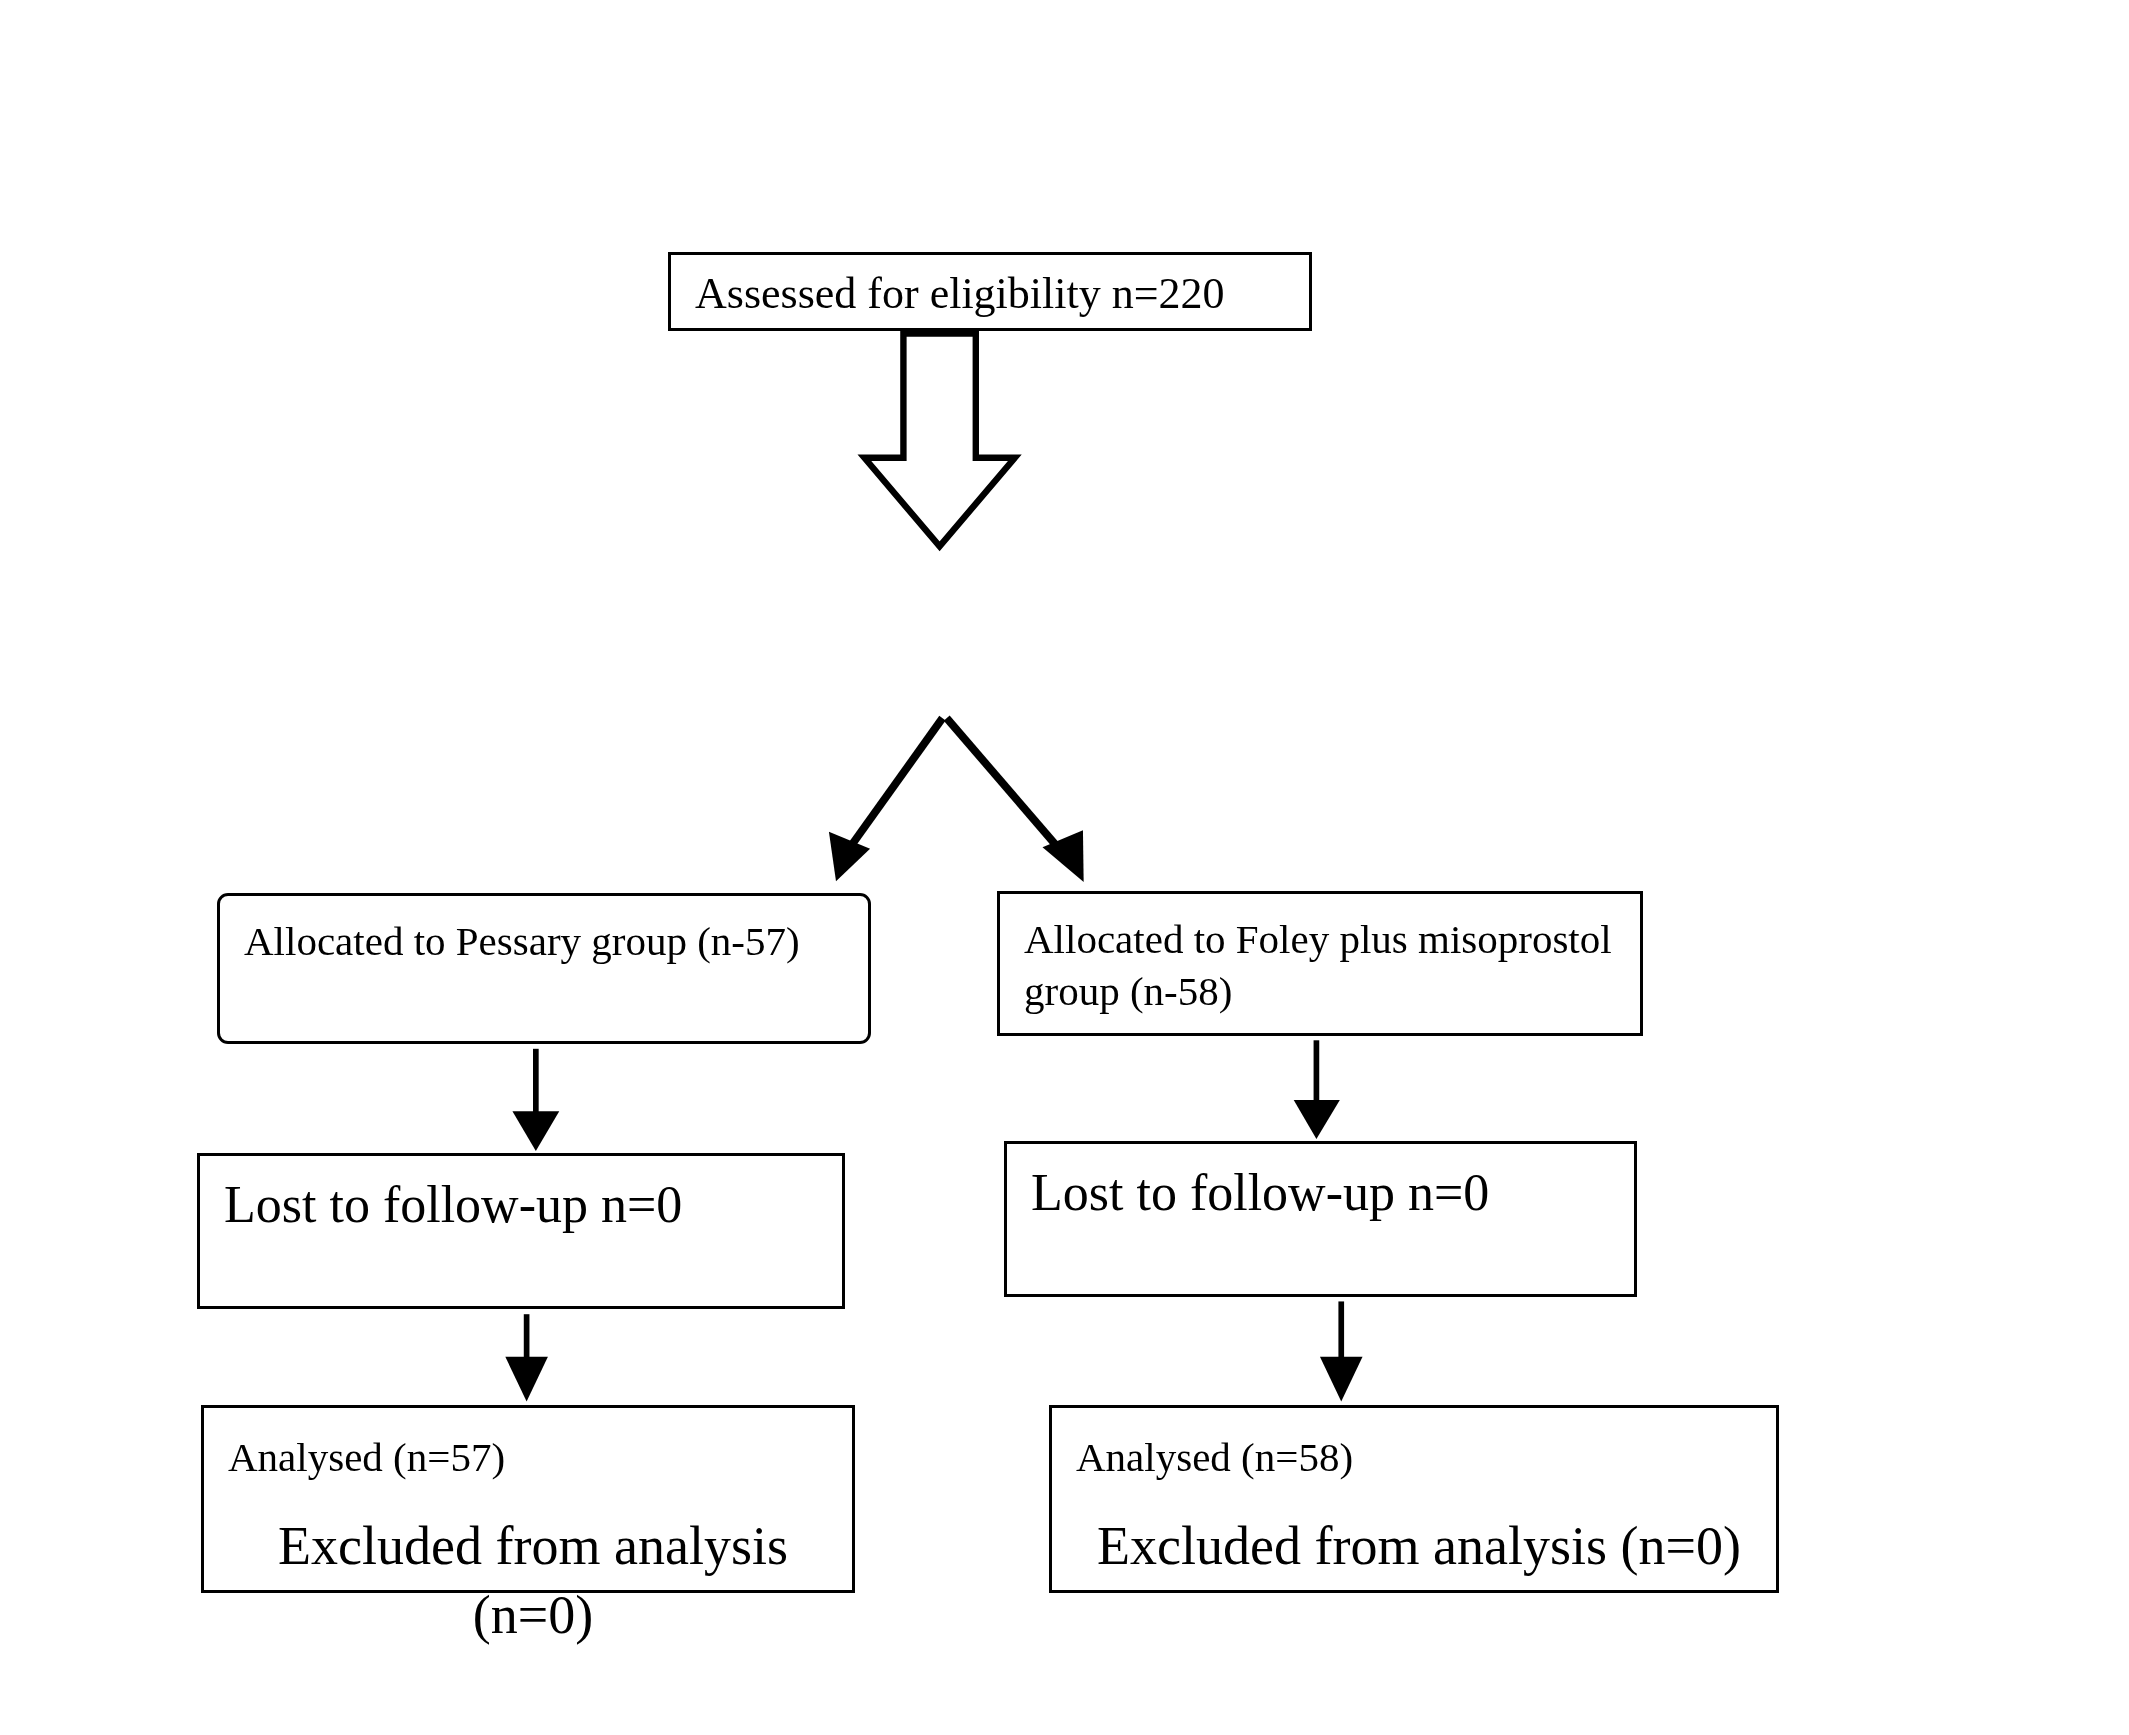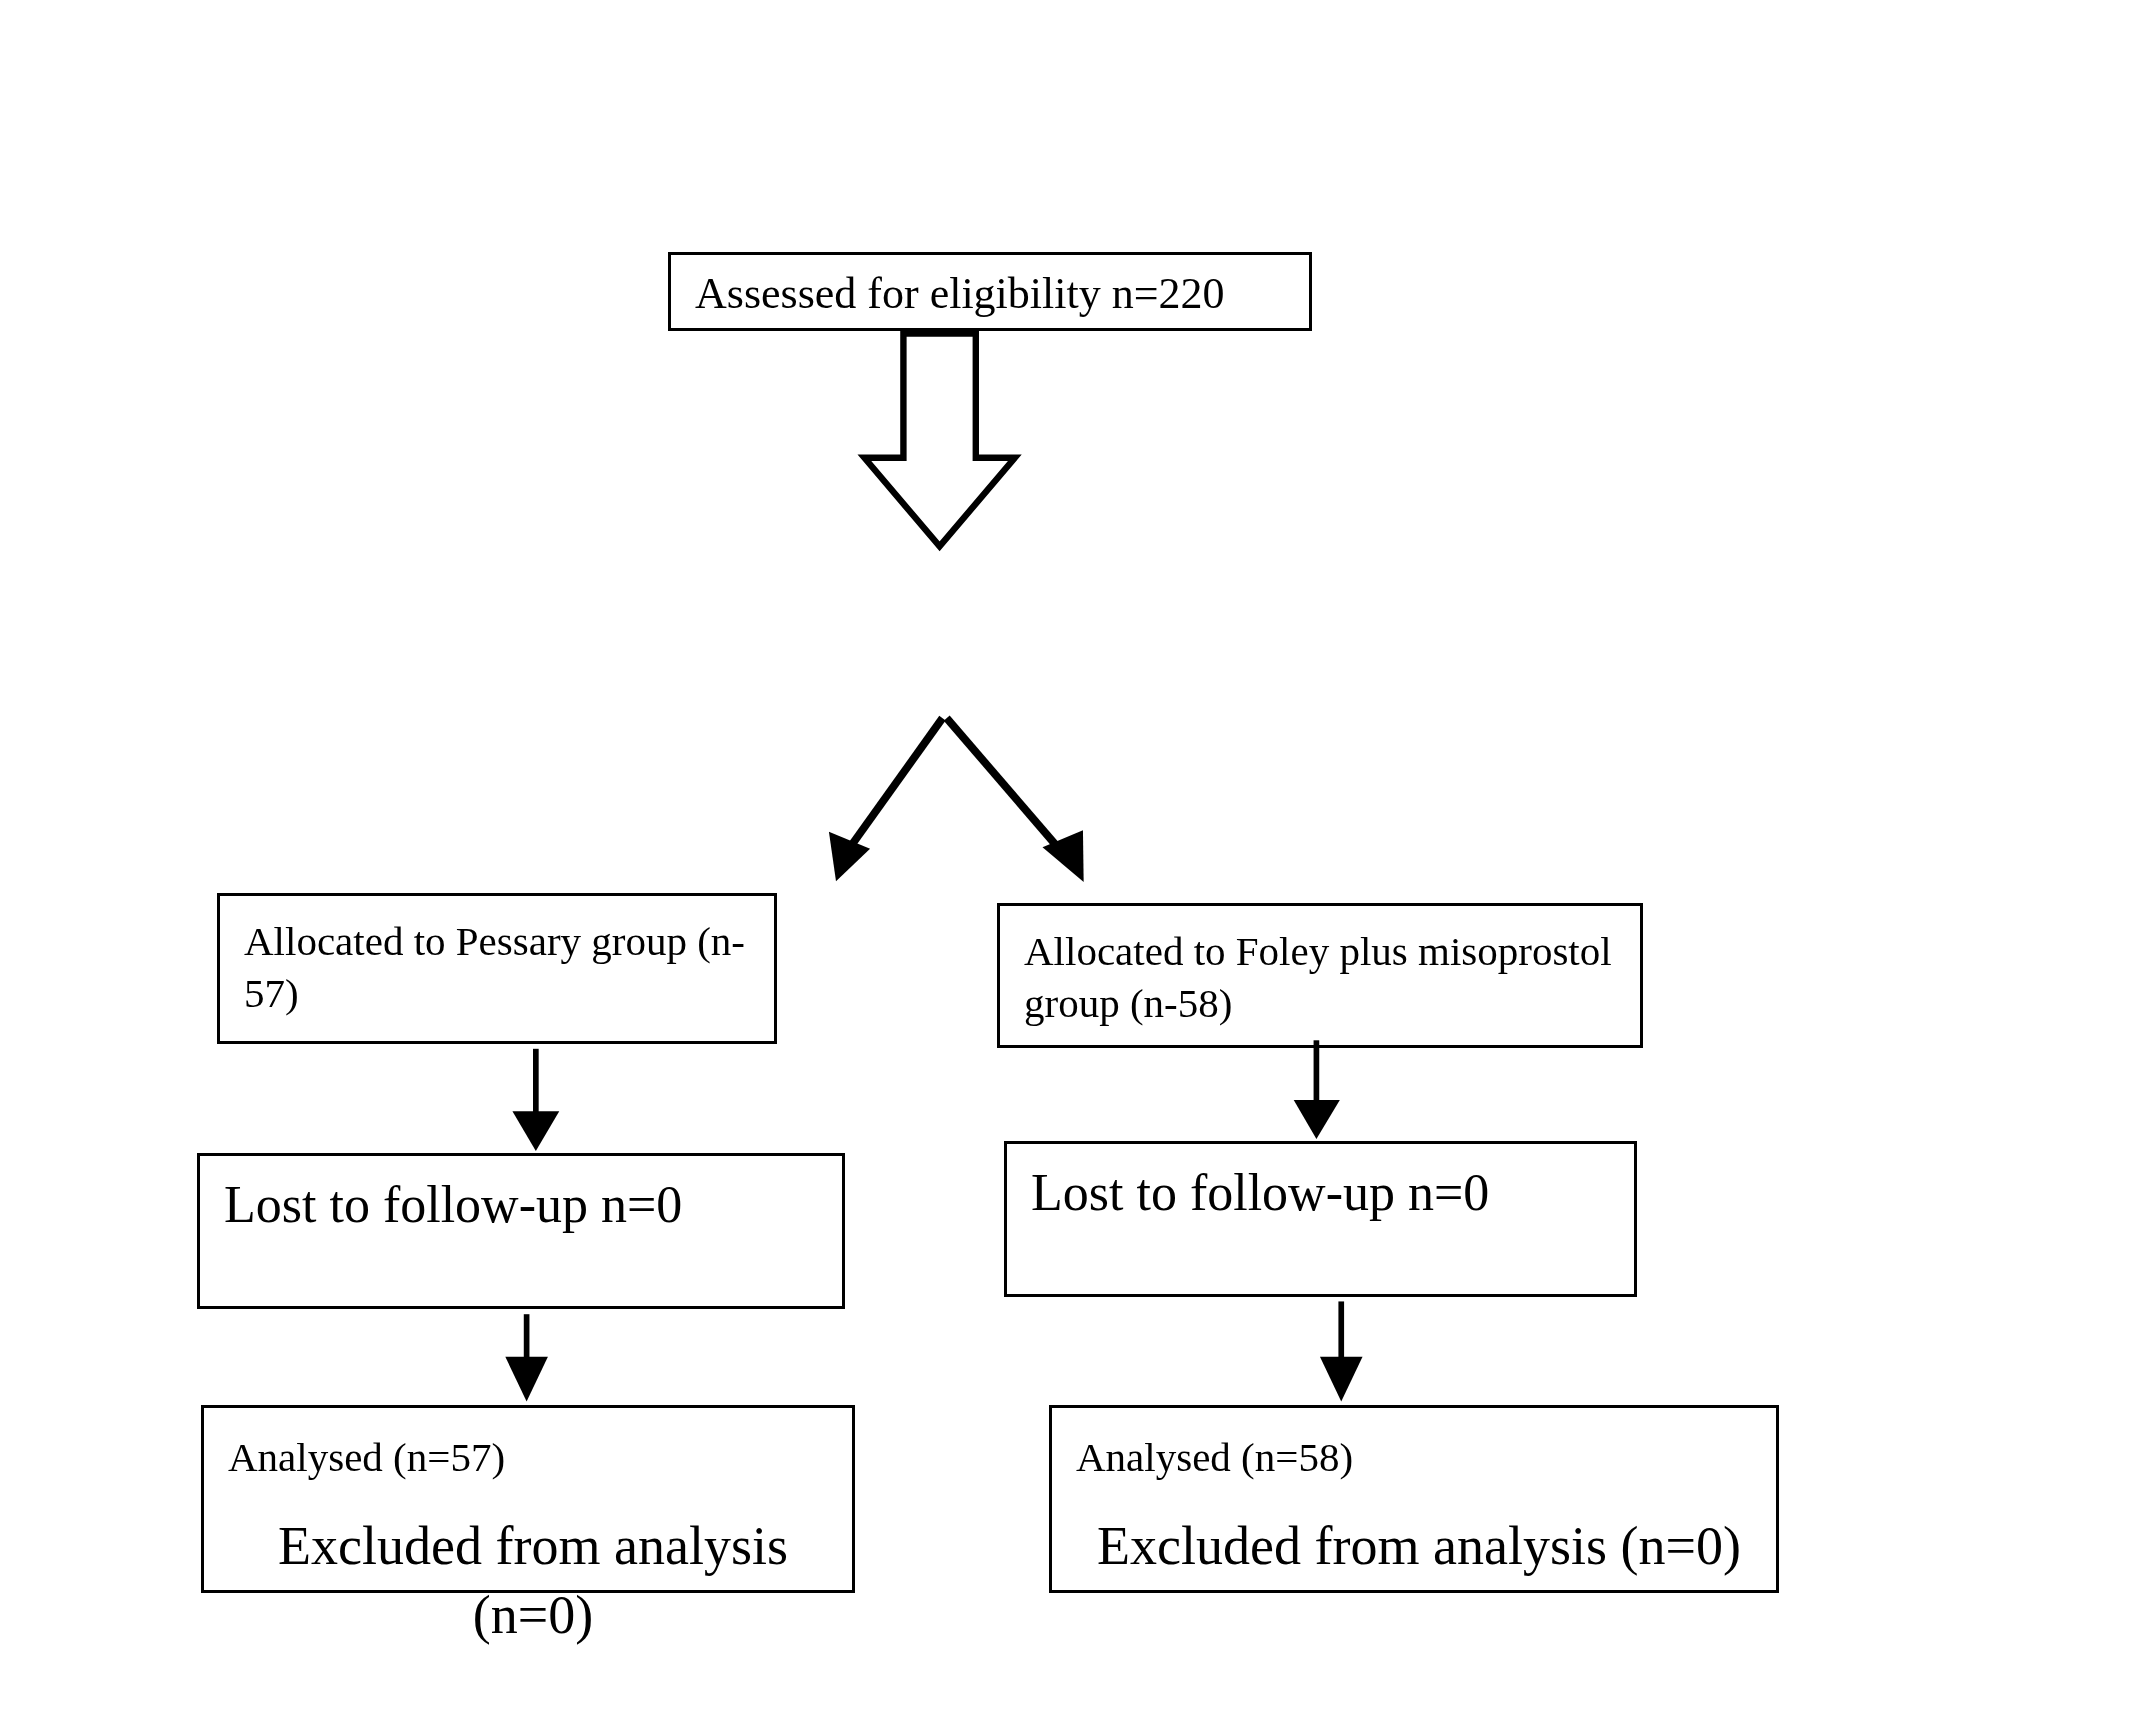"Allocated to Pessary group (n-57)" div.box { border-radius: none -> 11px; width: 560px -> 654px }
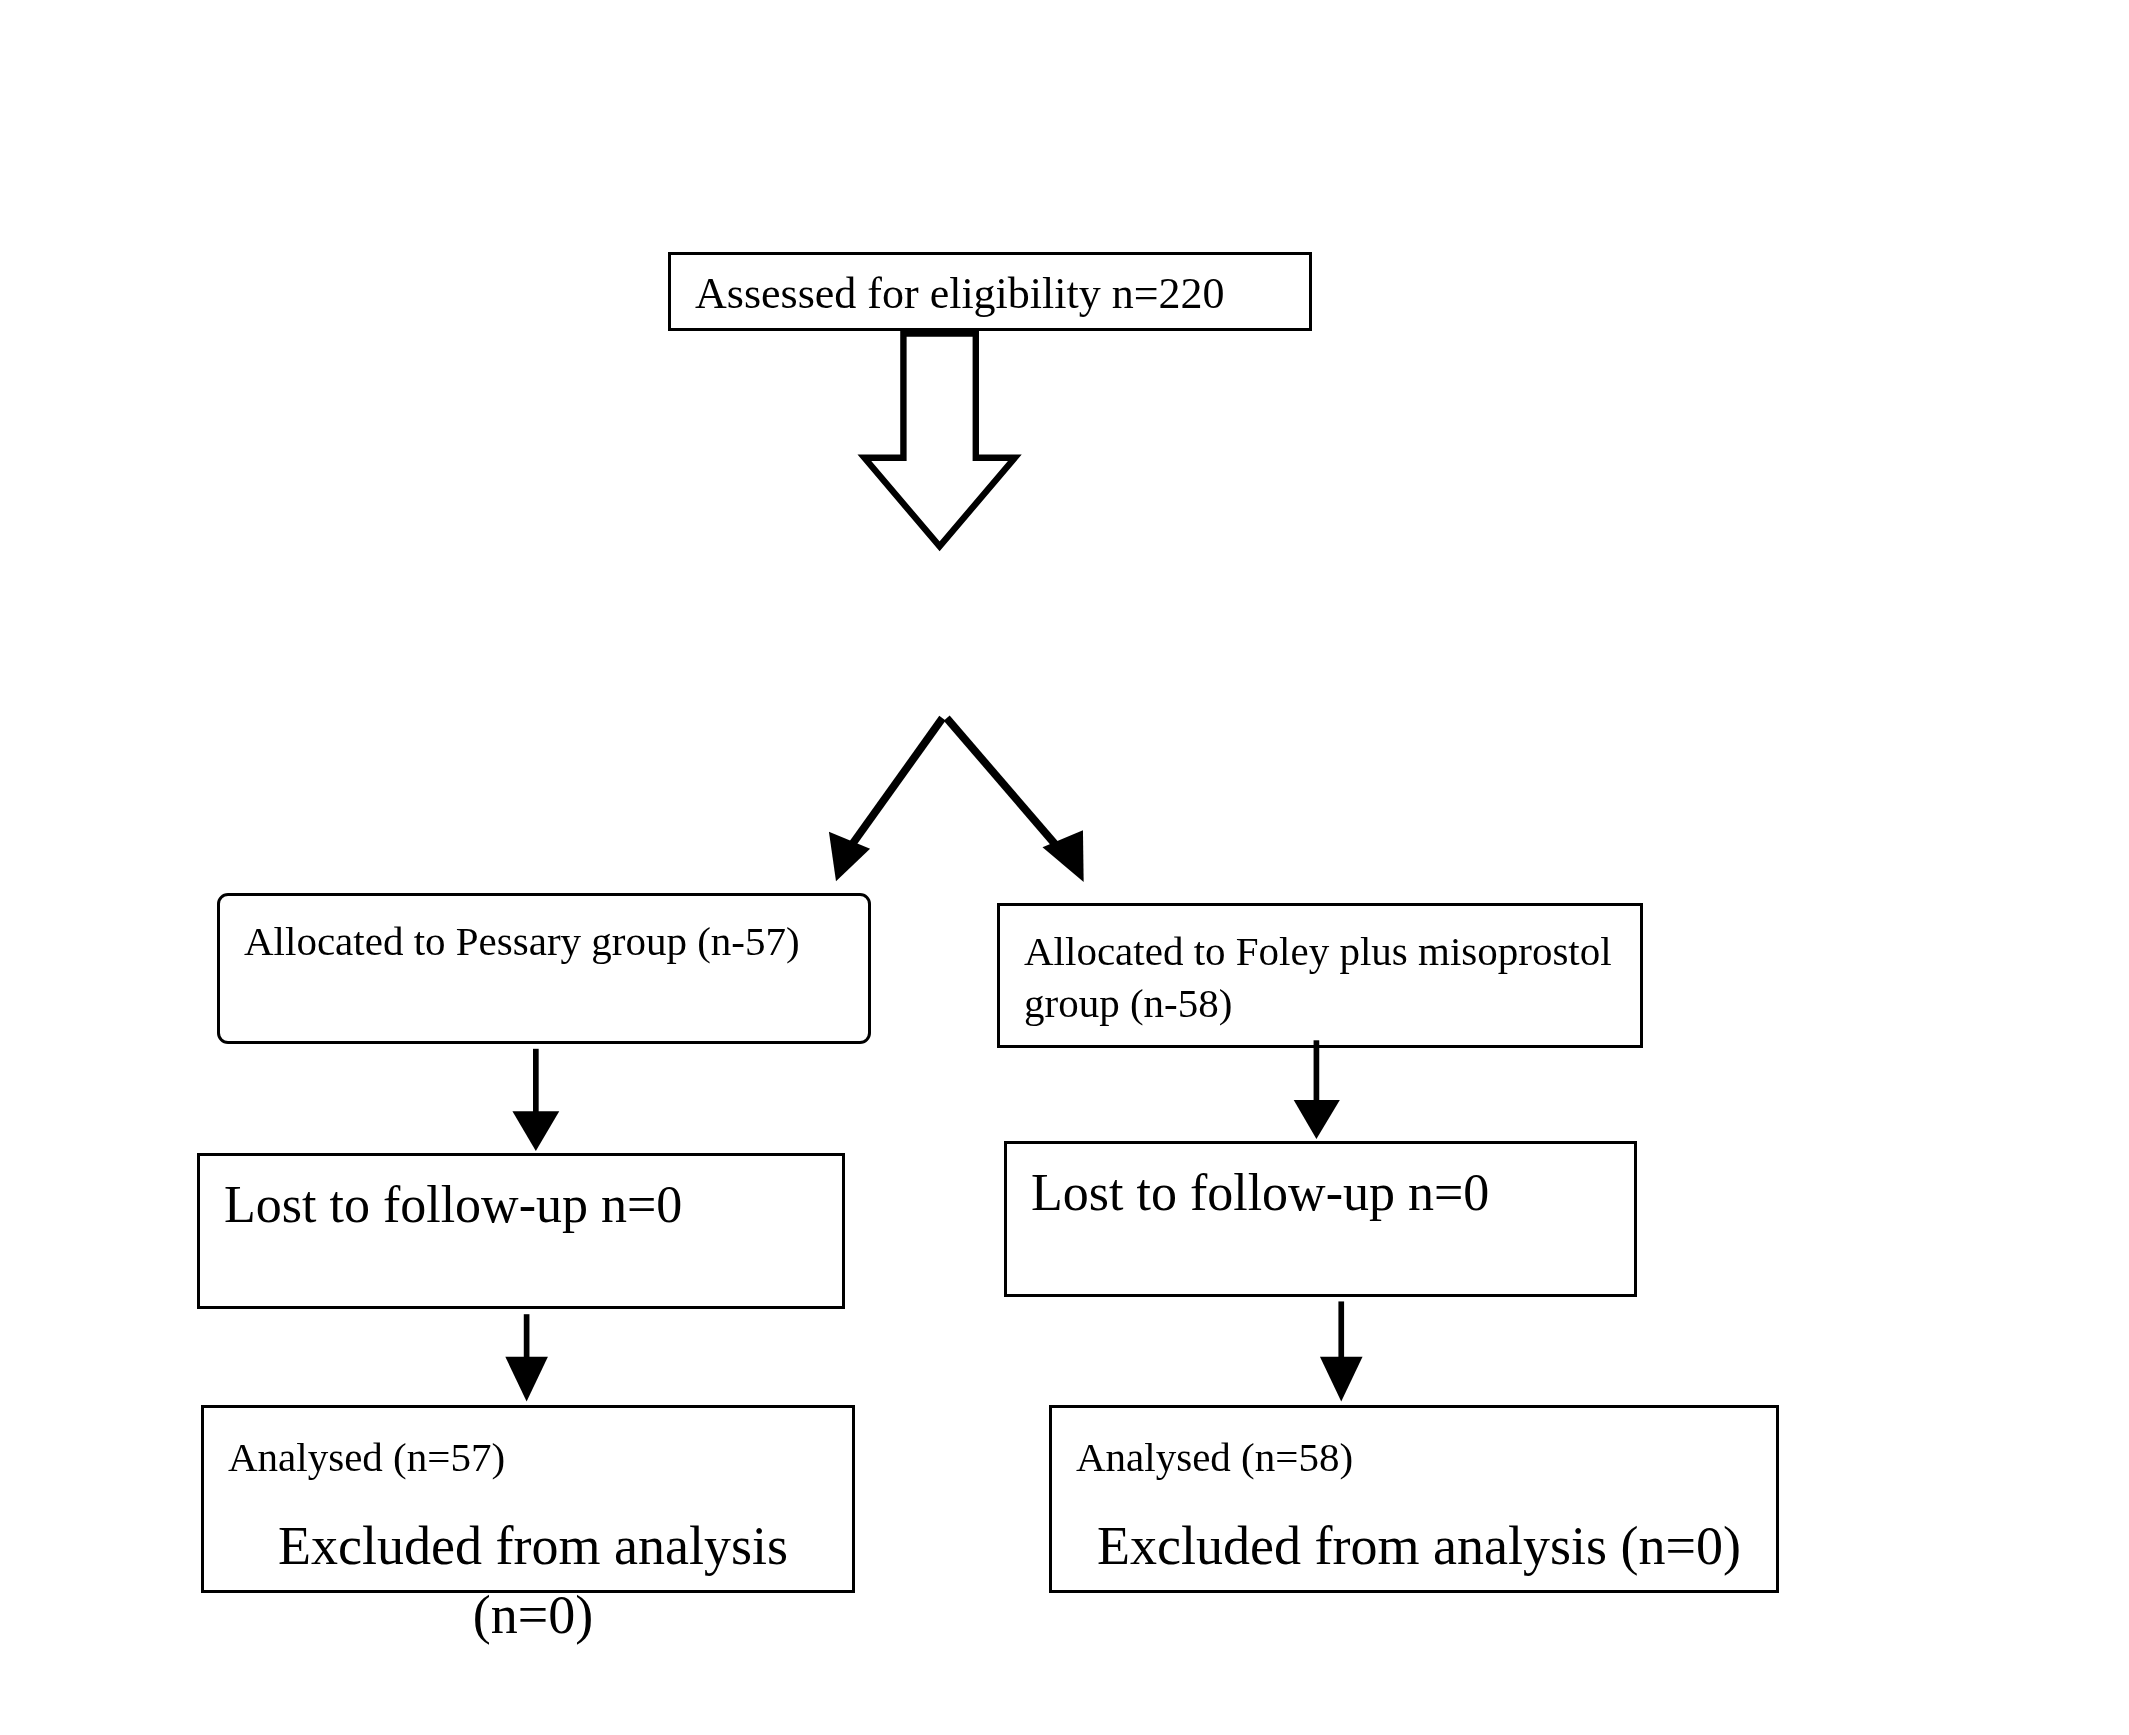"Allocated to Foley plus misoprostol" div.box { margin-top: 12px -> none }
